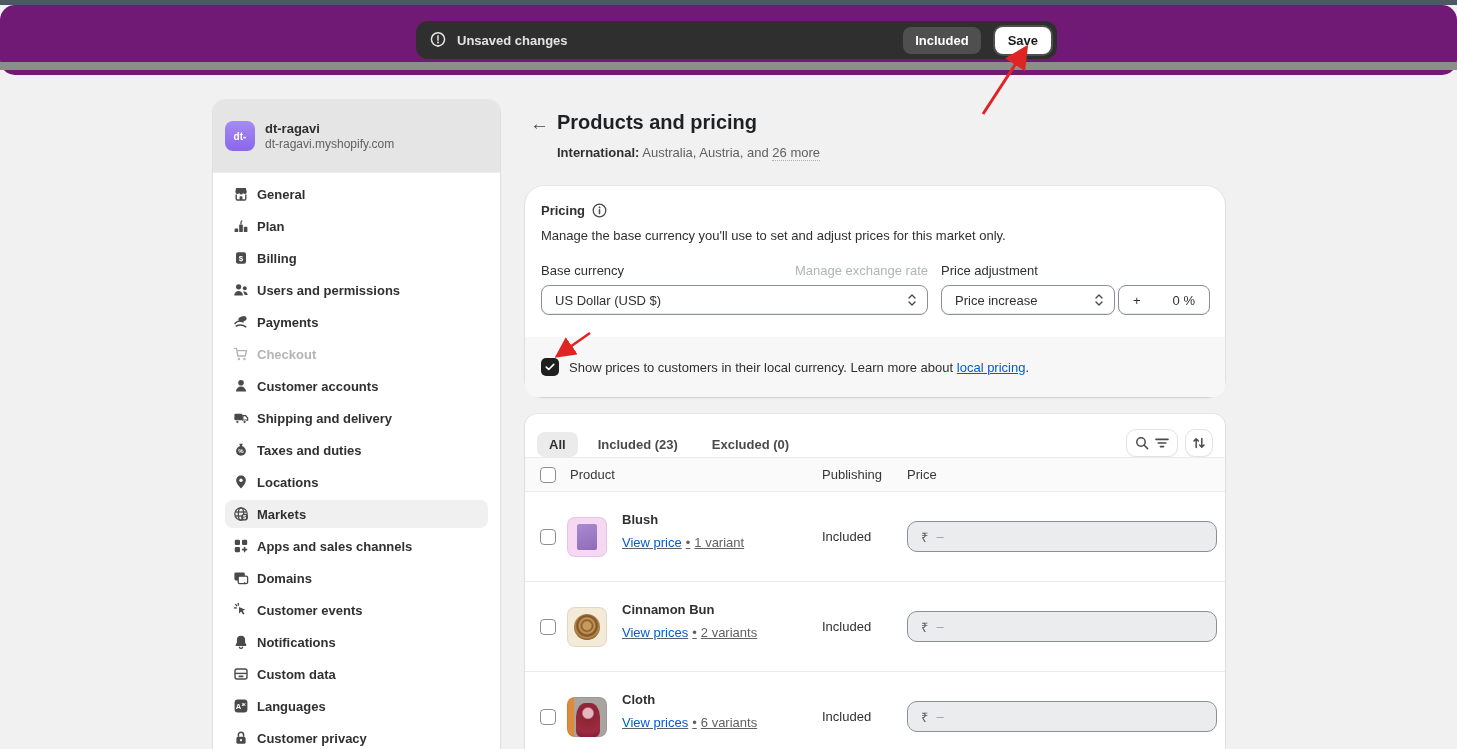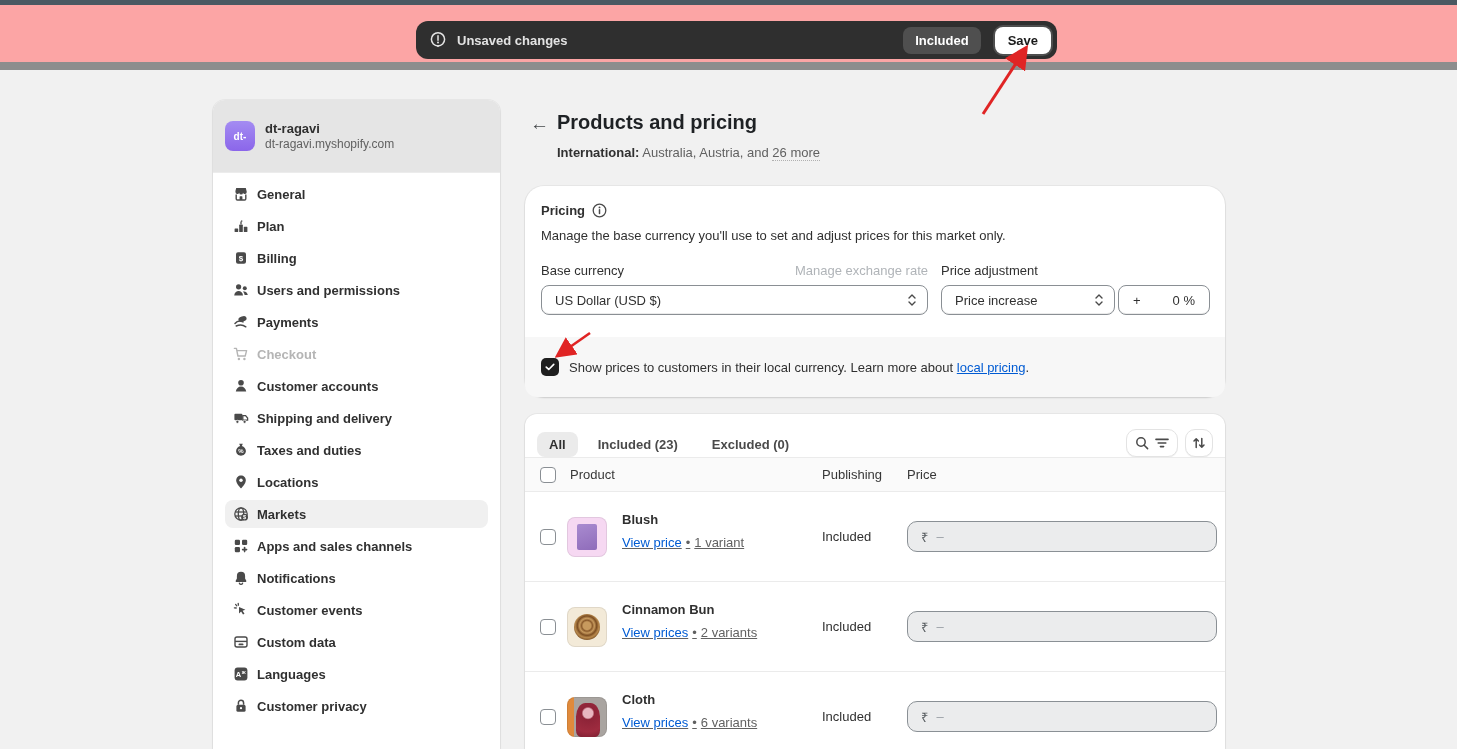"Unsaved changes" .top-bar { background: #fca5a5 -> #701a75; border-radius: none -> 15px; height: 57px -> 70px }
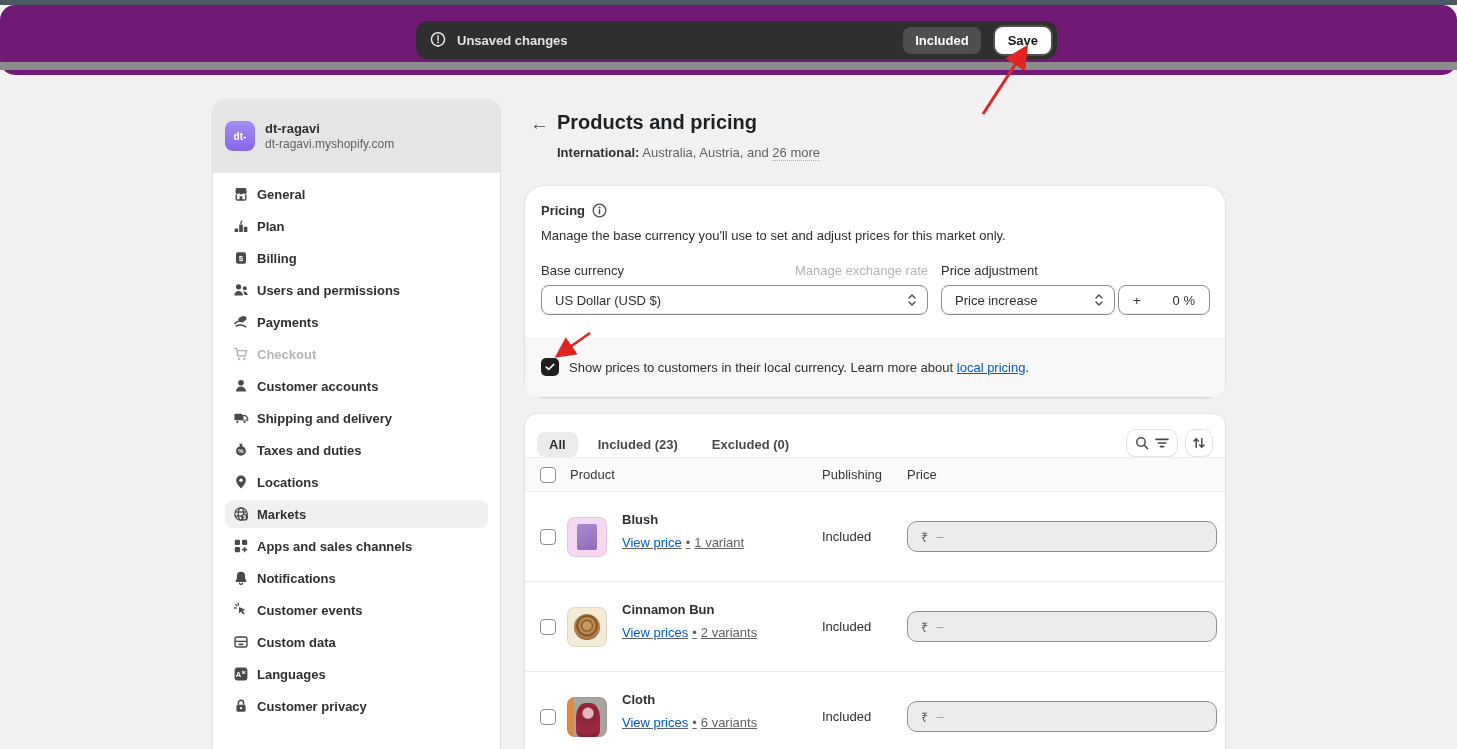"Domains" div.nav-item { html: none -> <div> <span> <svg> <rect></rect> <rect></rect> <path></path> </svg> </span> <span>Domains</span> </div> }
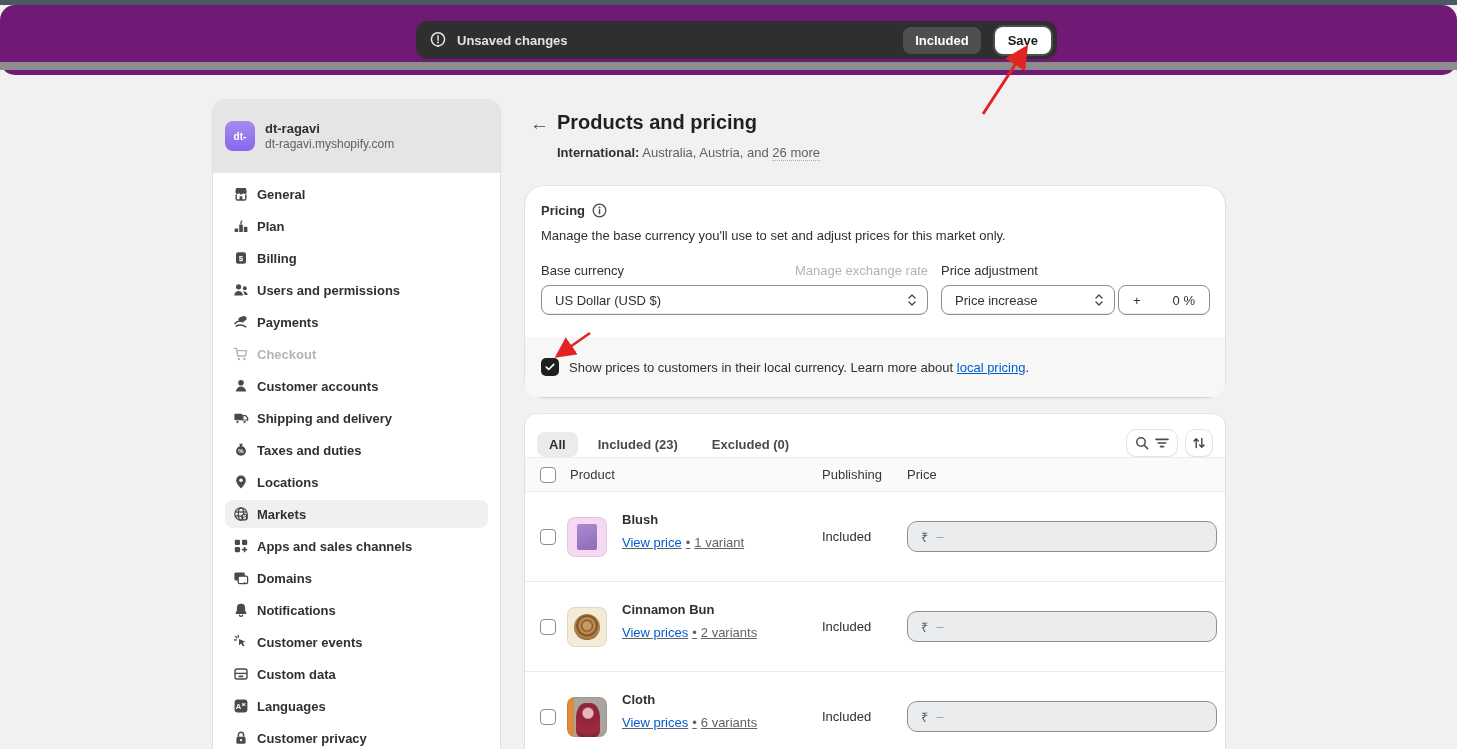"Notifications" div.nav-item { order: before "Customer events" -> after "Customer events" }
